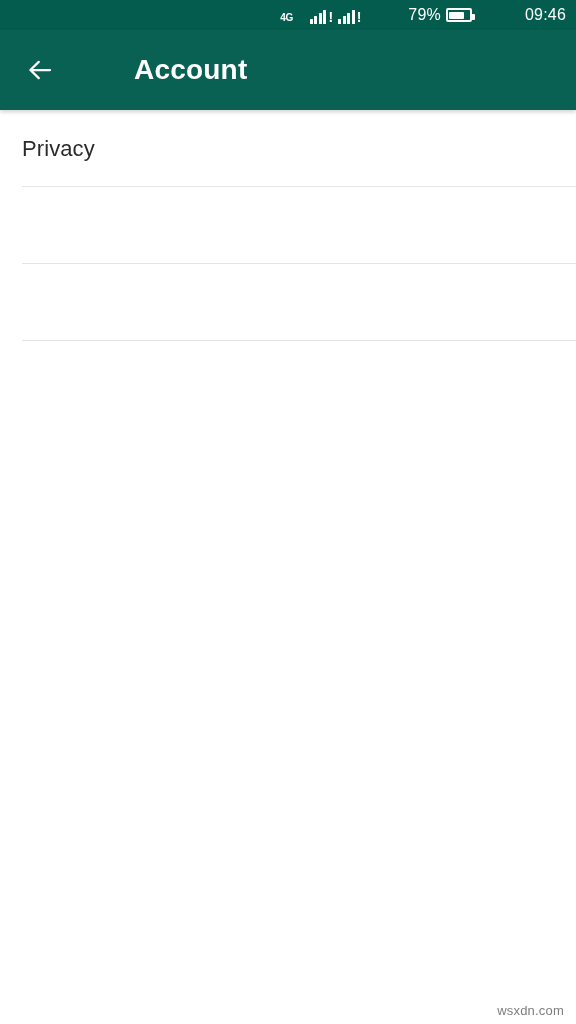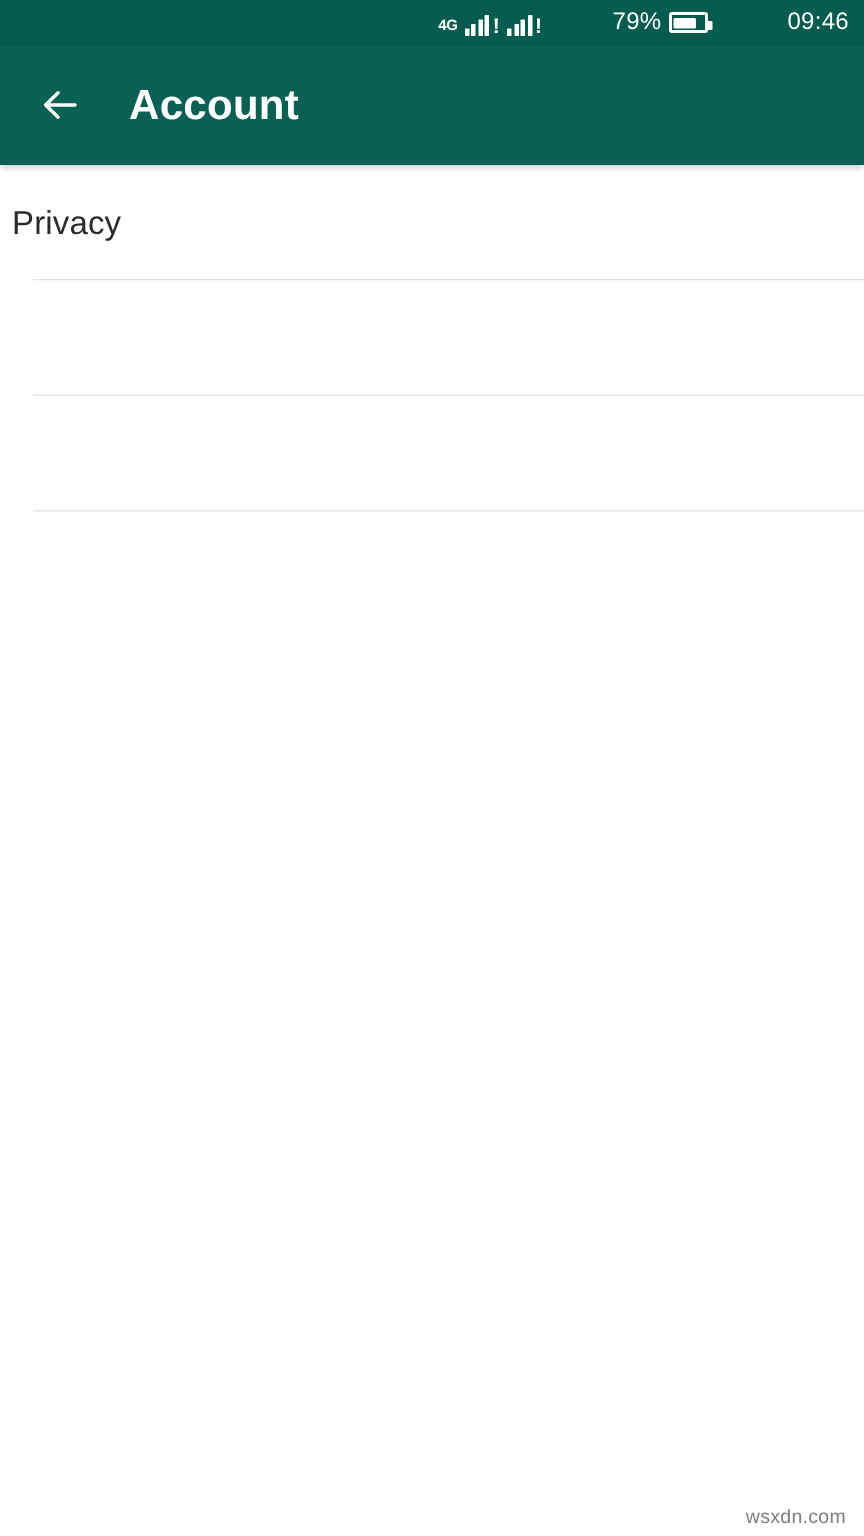"4G" .net-label { margin-right: 4px -> 16px }
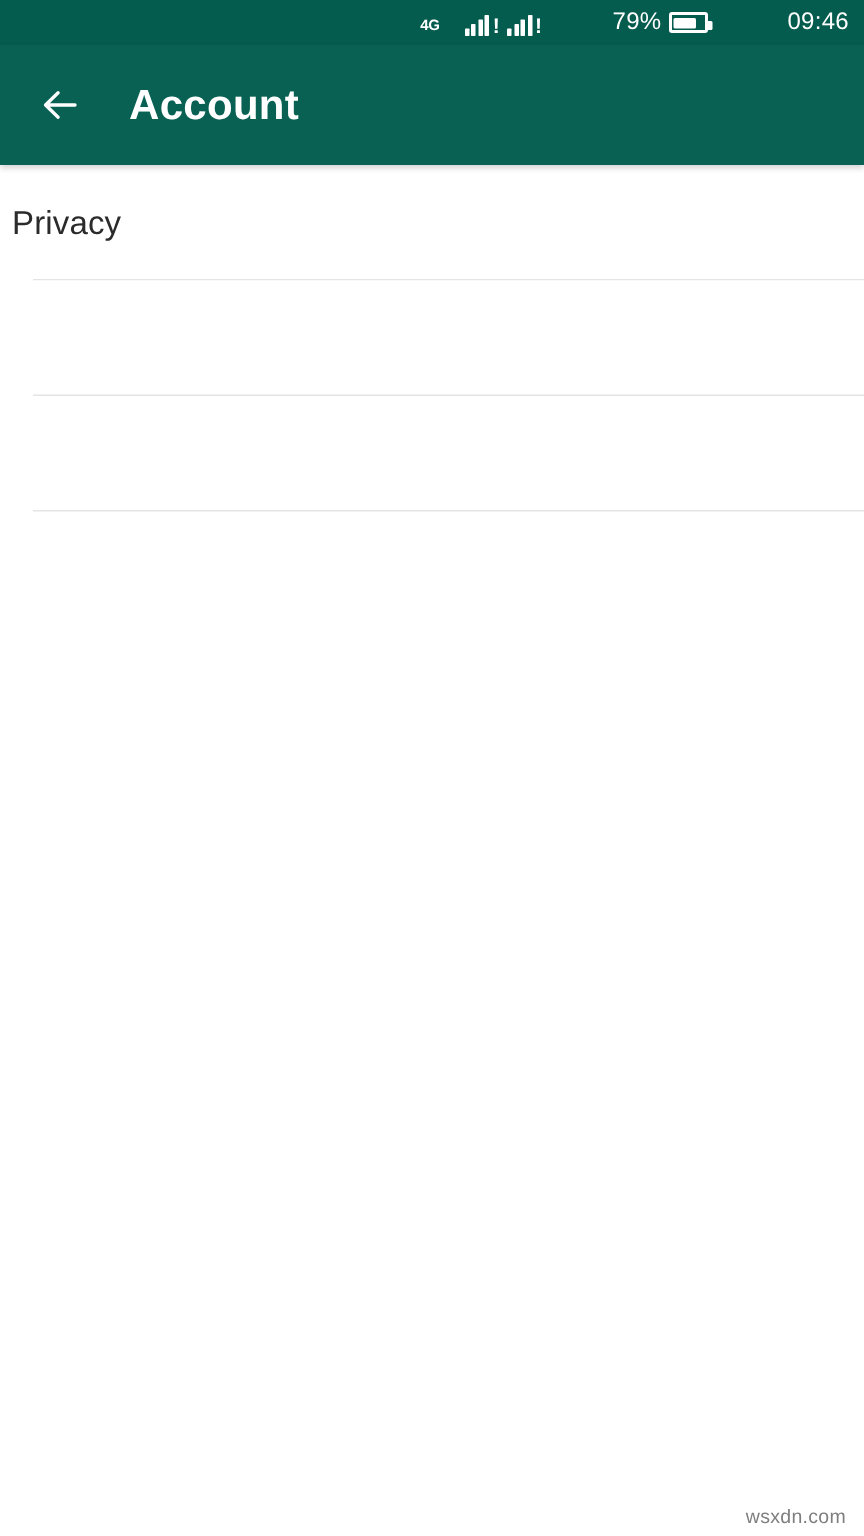"Account" #app-bar { gap: none -> 48px }
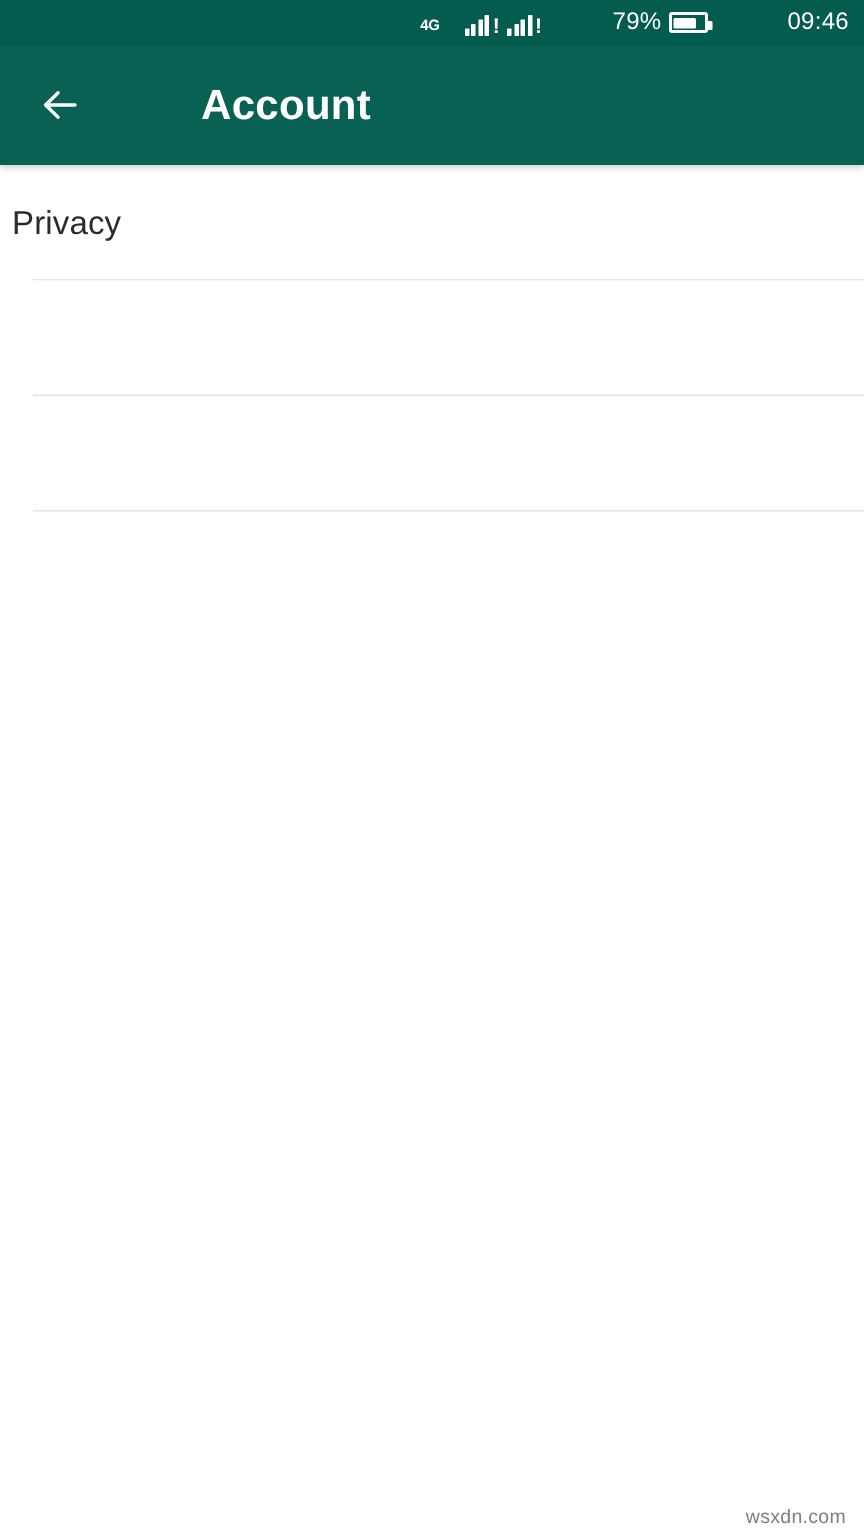"Privacy" .list-item-label { margin-left: 8px -> 22px }
